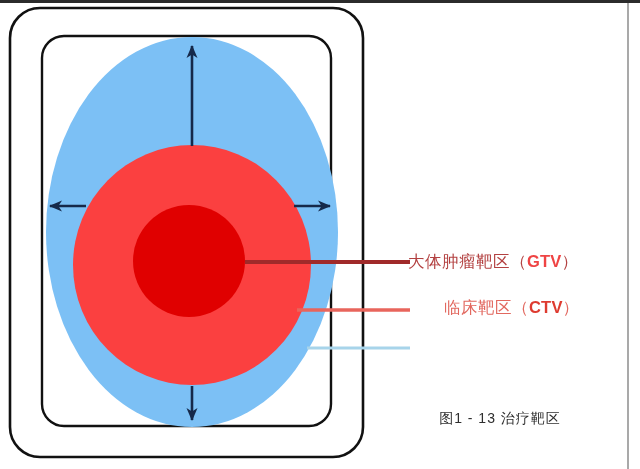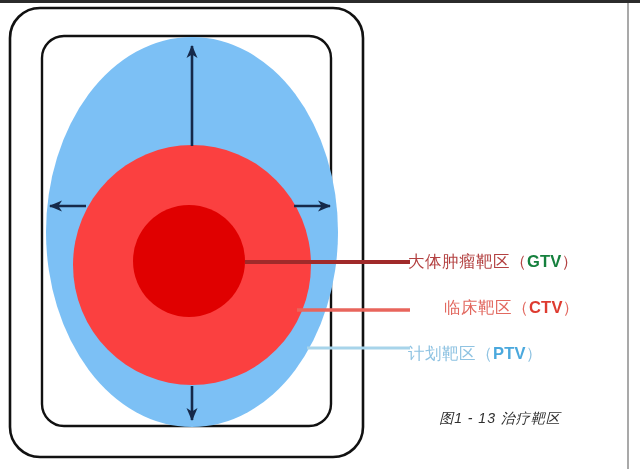"GTV" .row-gtv .abbr { color: #15803d -> #ef4444 }
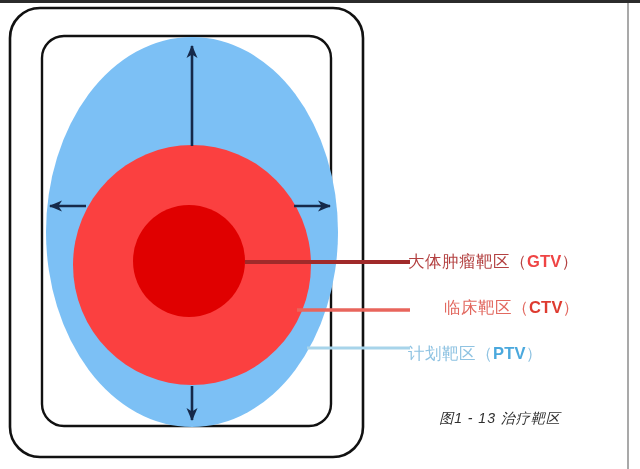"计划靶区（PTV）" div.legend-row { html: <div> <span><span>计划靶区</span><span>（</span><span>PTV</span><span>）</span></span> </div> -> none }
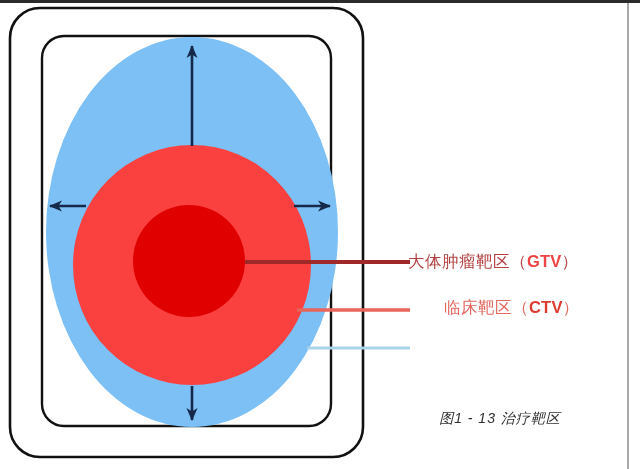"图1 - 13 治疗靶区" .caption { font-style: italic -> none }
